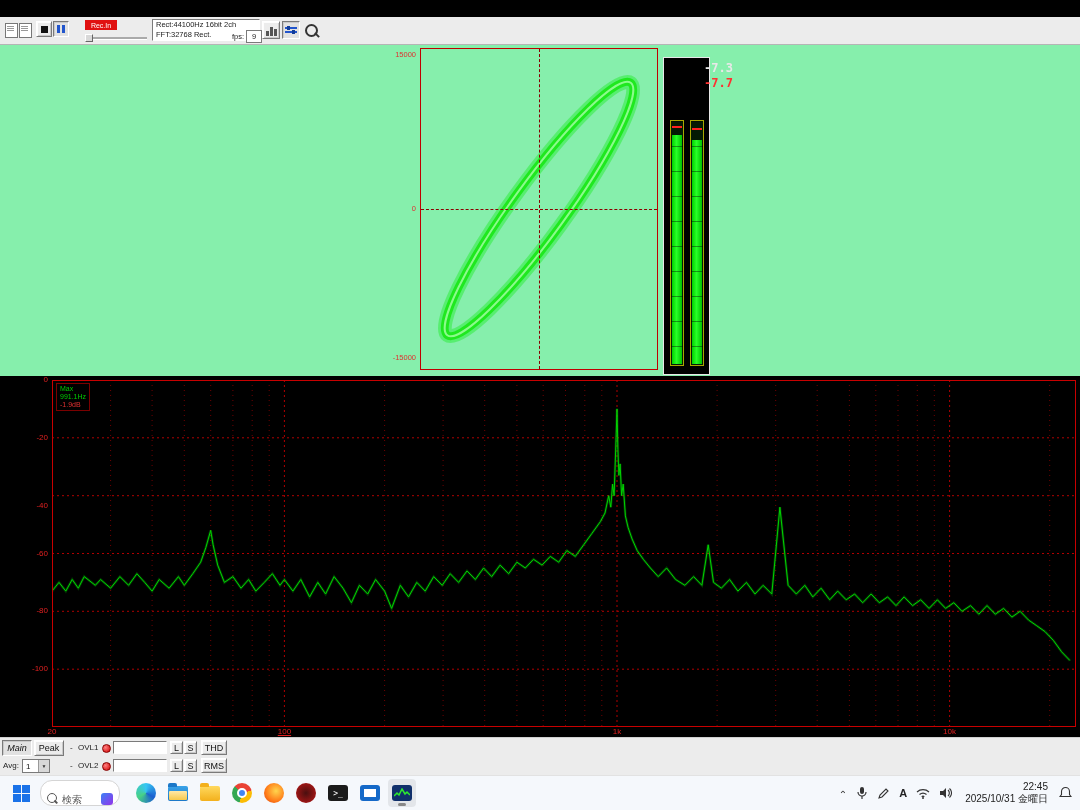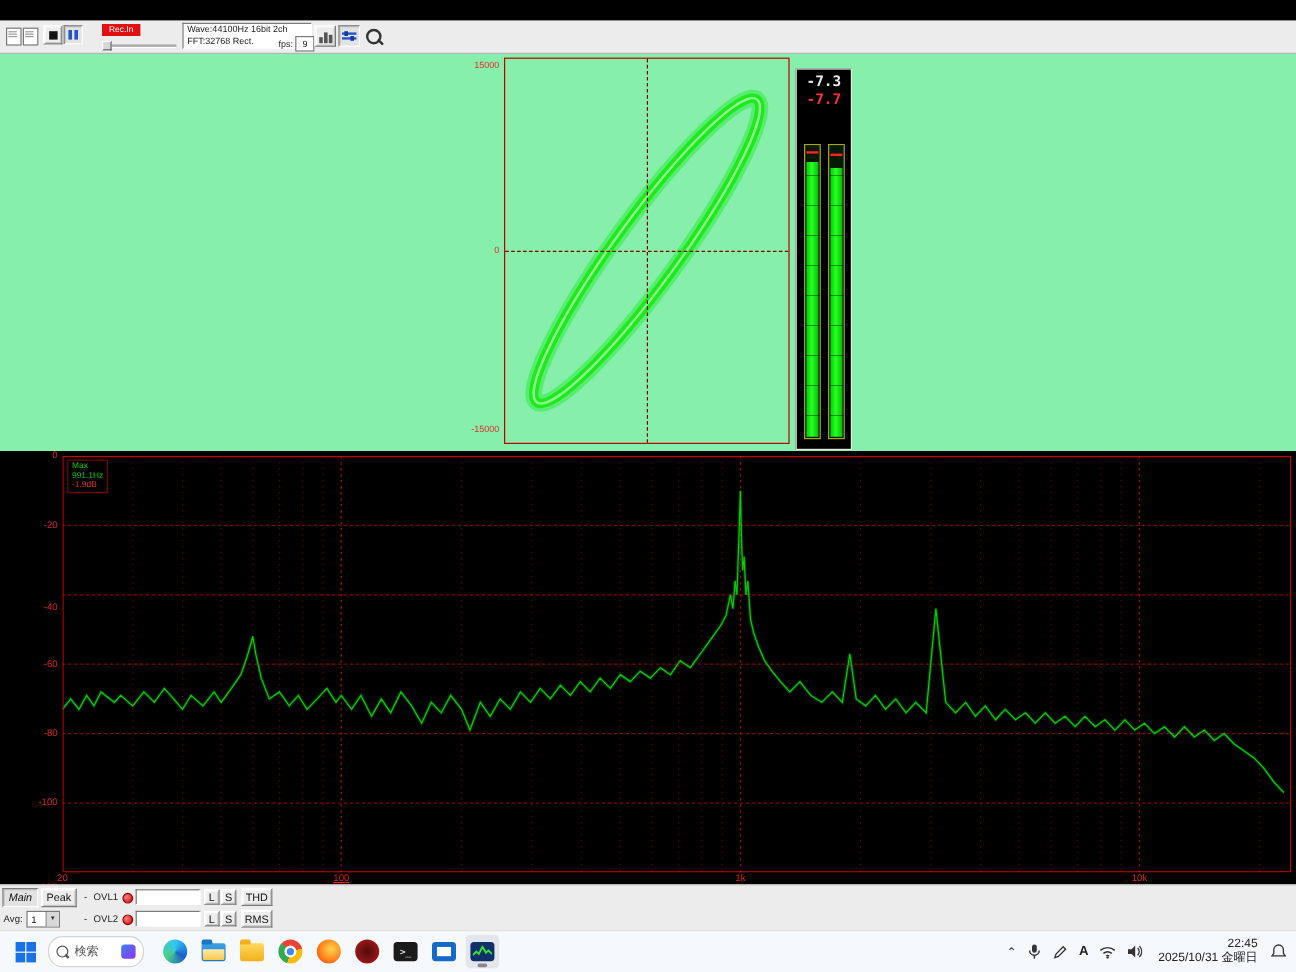"Wave:44100Hz 16bit 2ch" div { text: Wave:44100Hz -> Rect:44100Hz }
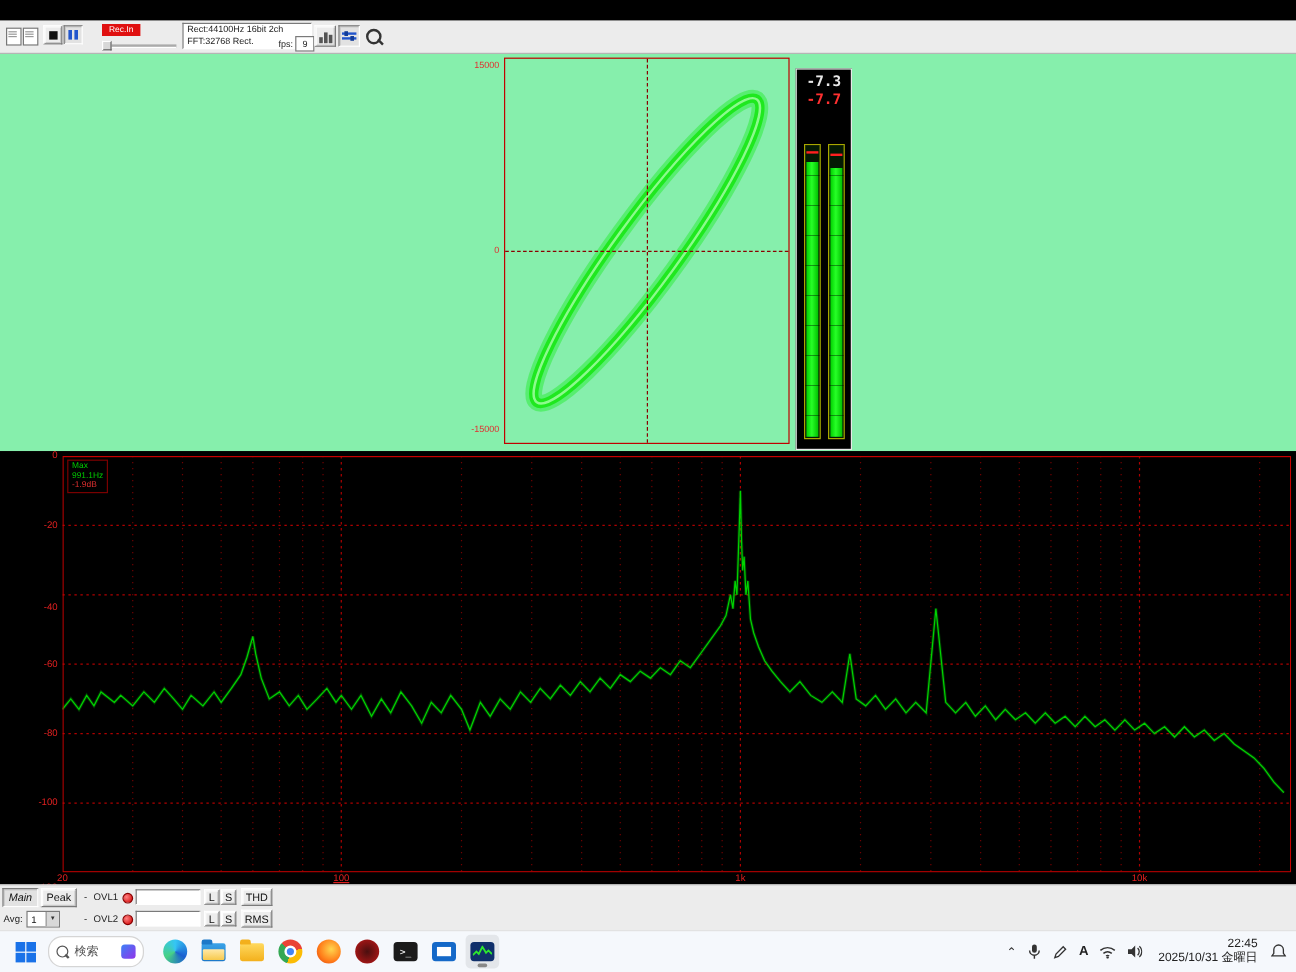"-7.3" .meter-panel { padding-left: none -> 32px }
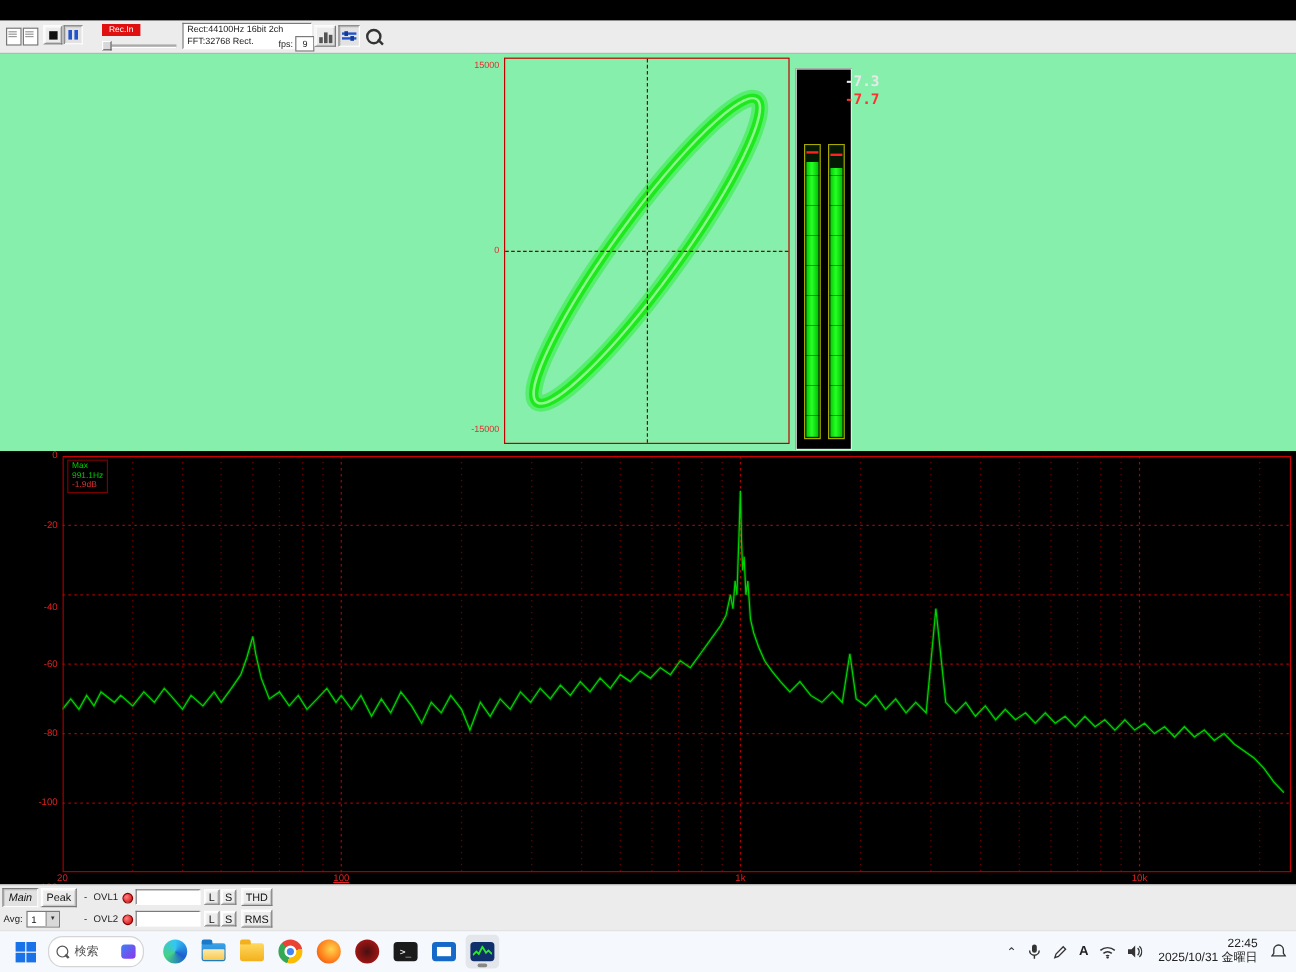"検索" .searchpill { align-items: center -> none }
